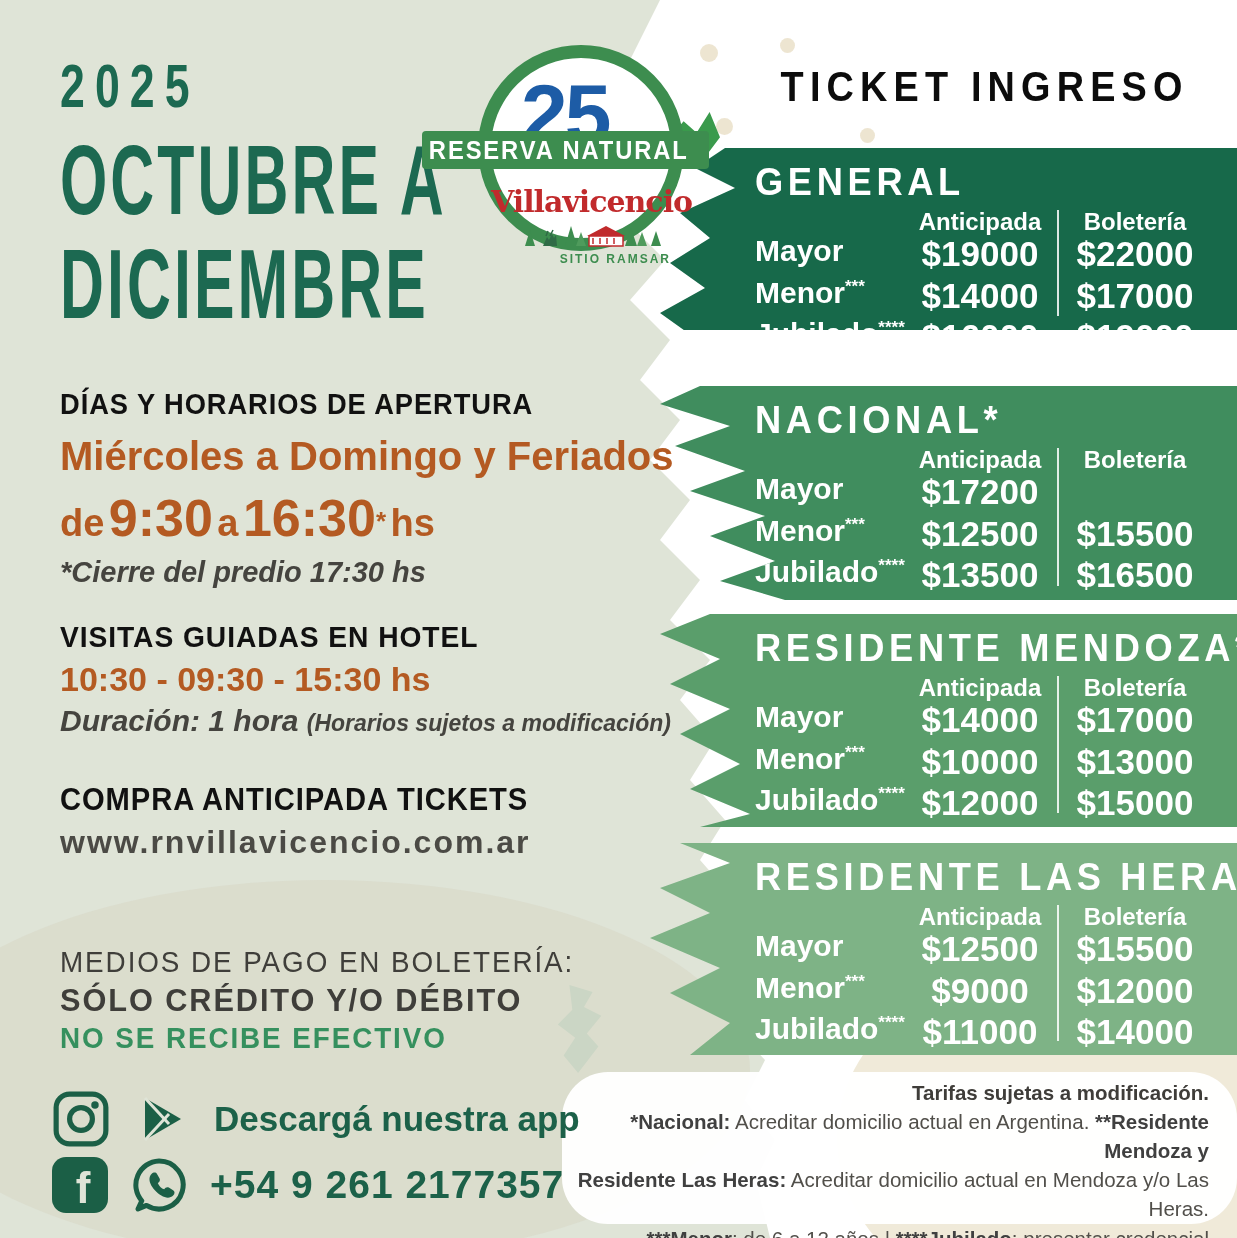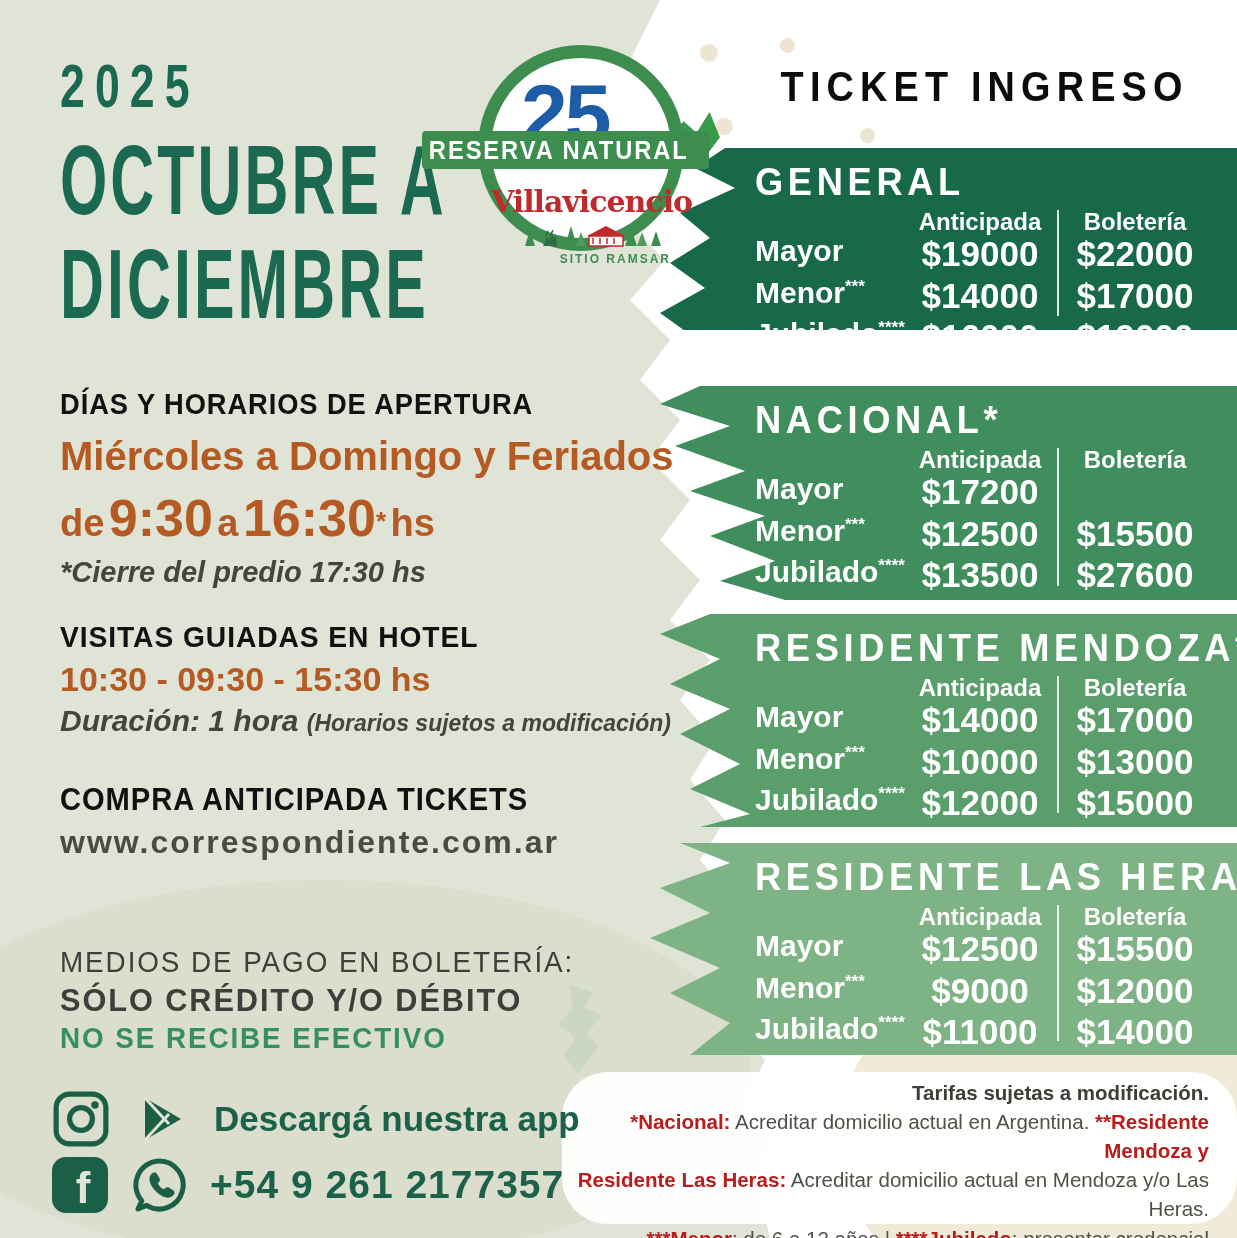"$27600" span.val { text: $27600 -> $16500 }
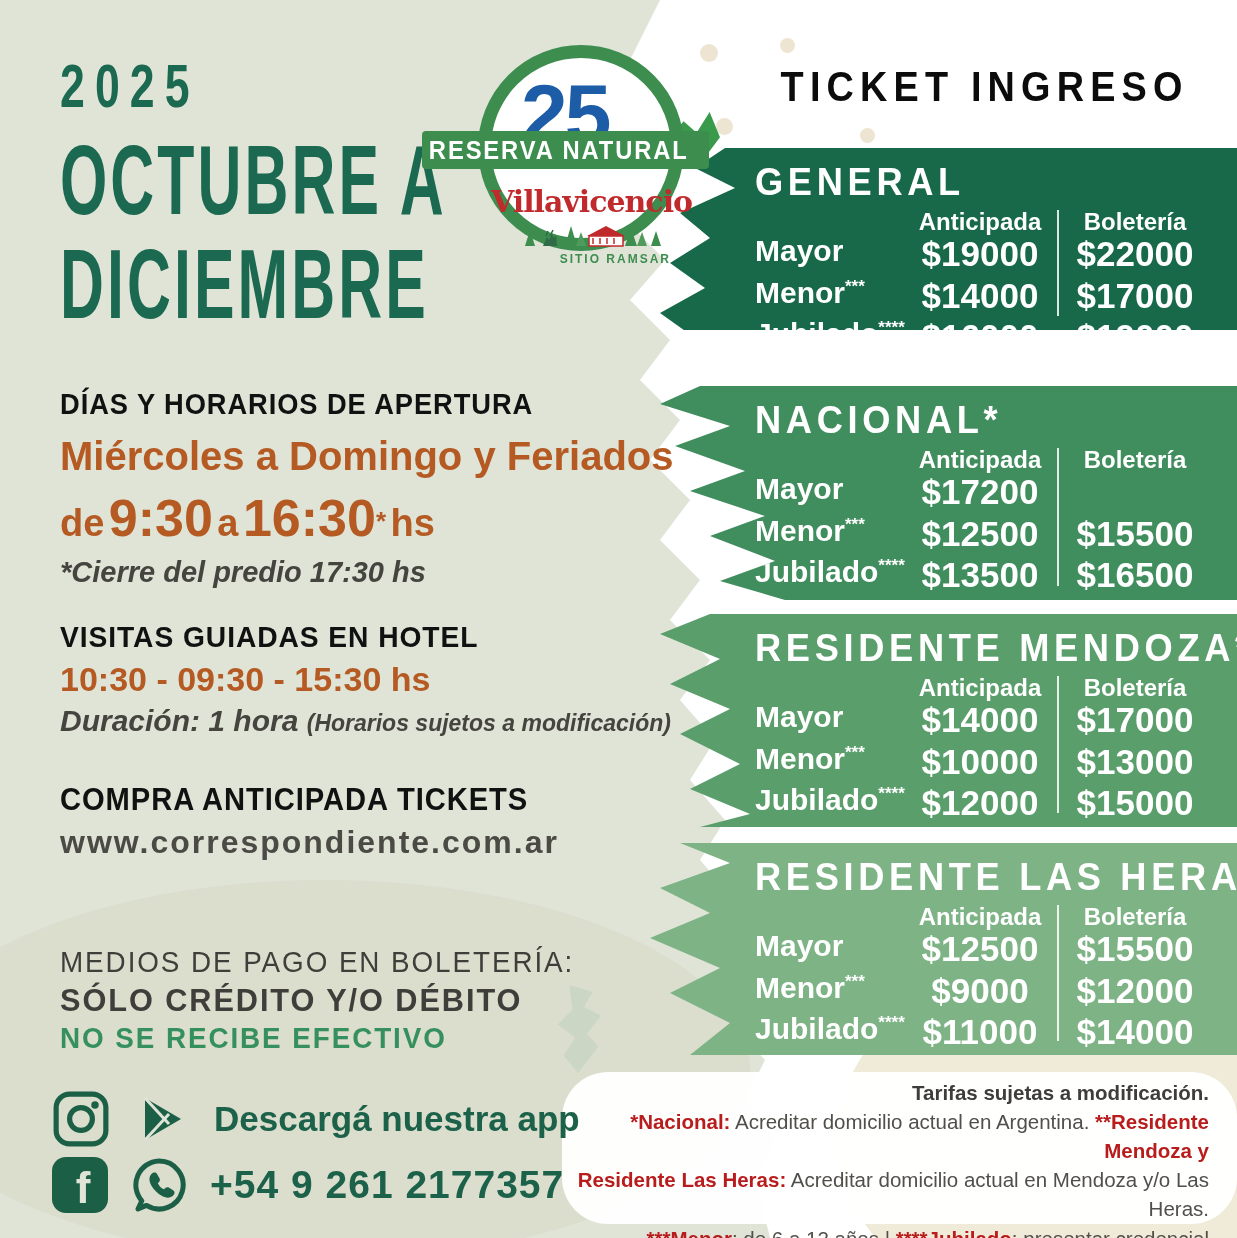"www.correspondiente.com.ar" div.lblock { text: www.correspondiente.com.ar -> www.rnvillavicencio.com.ar }
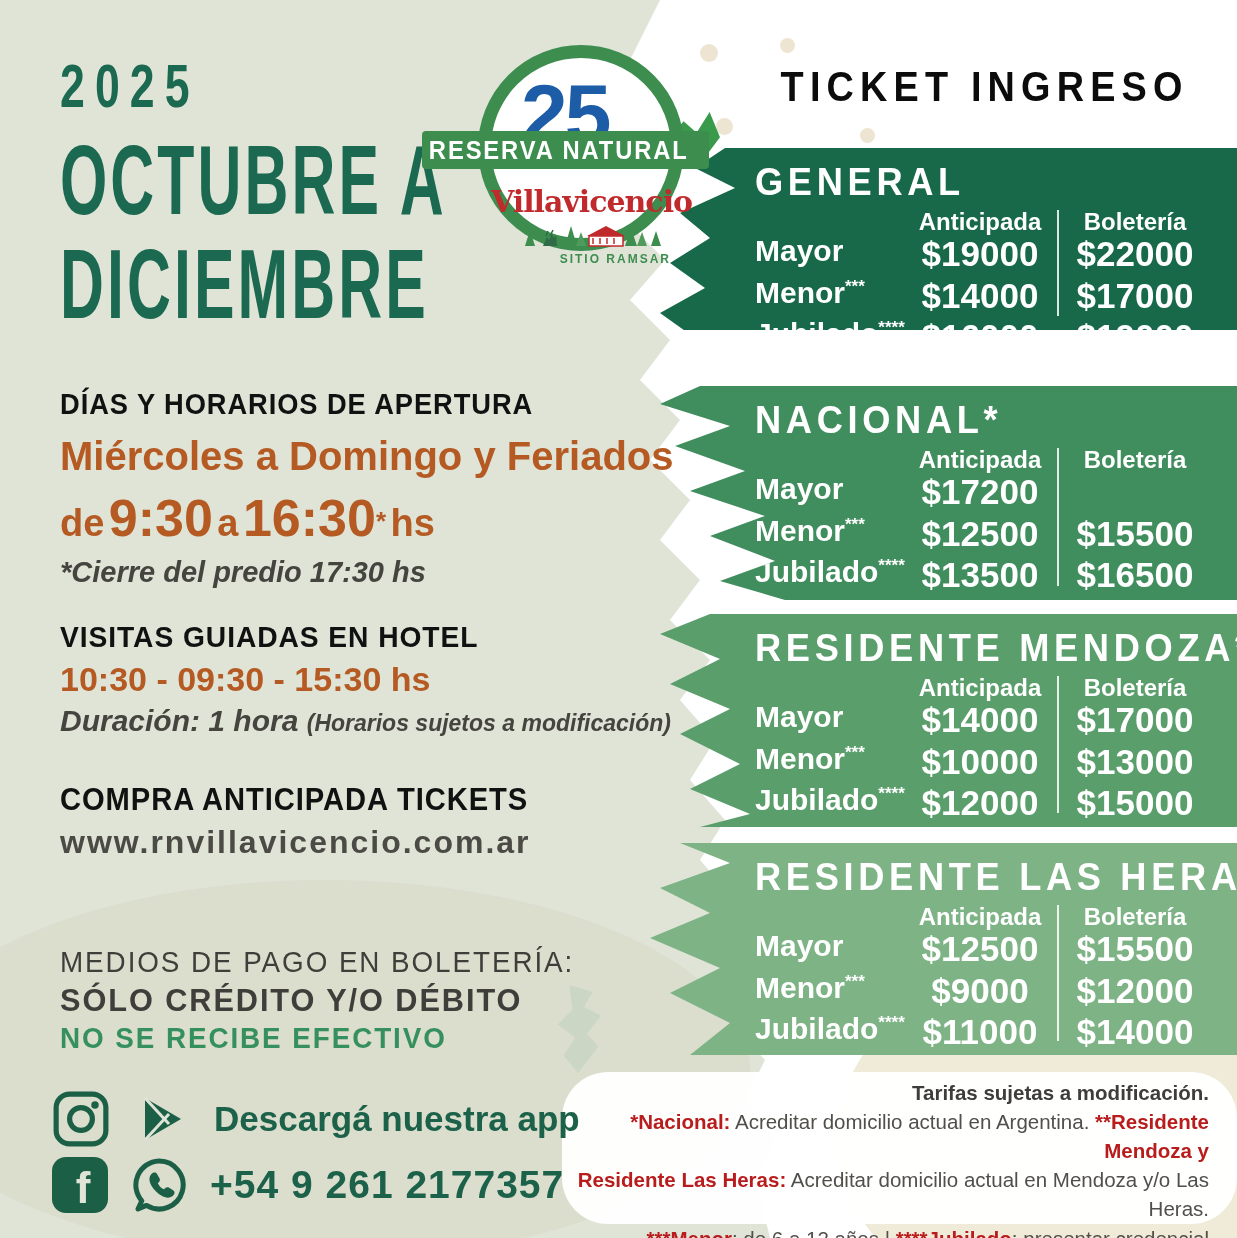"*Nacional:" #footnotes b { color: #b91c1c -> #404040 }
